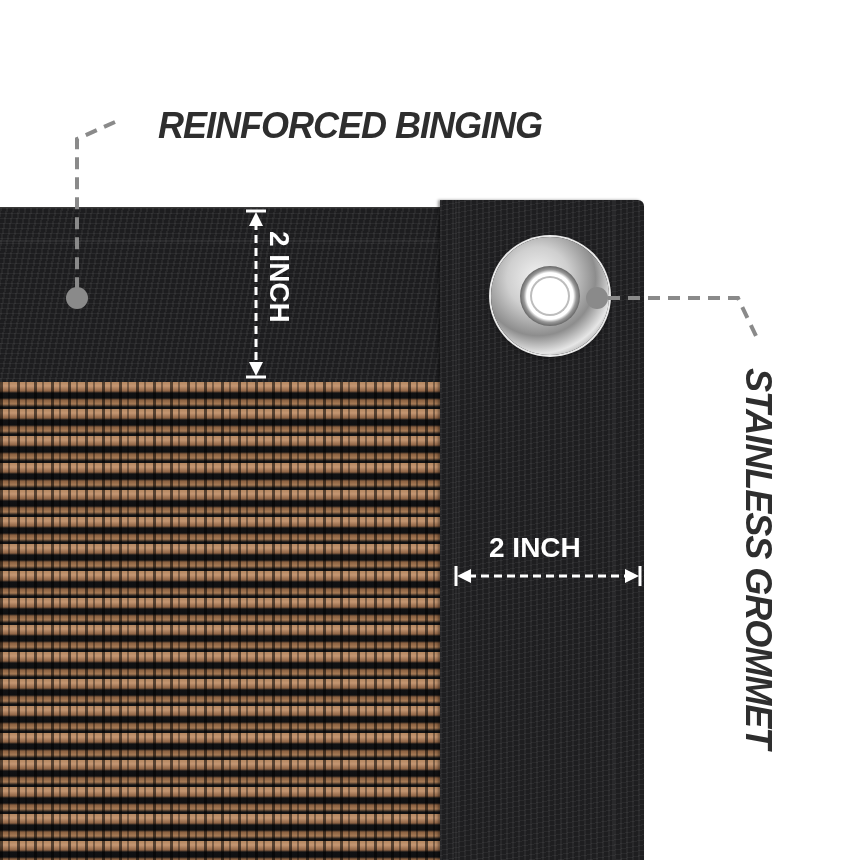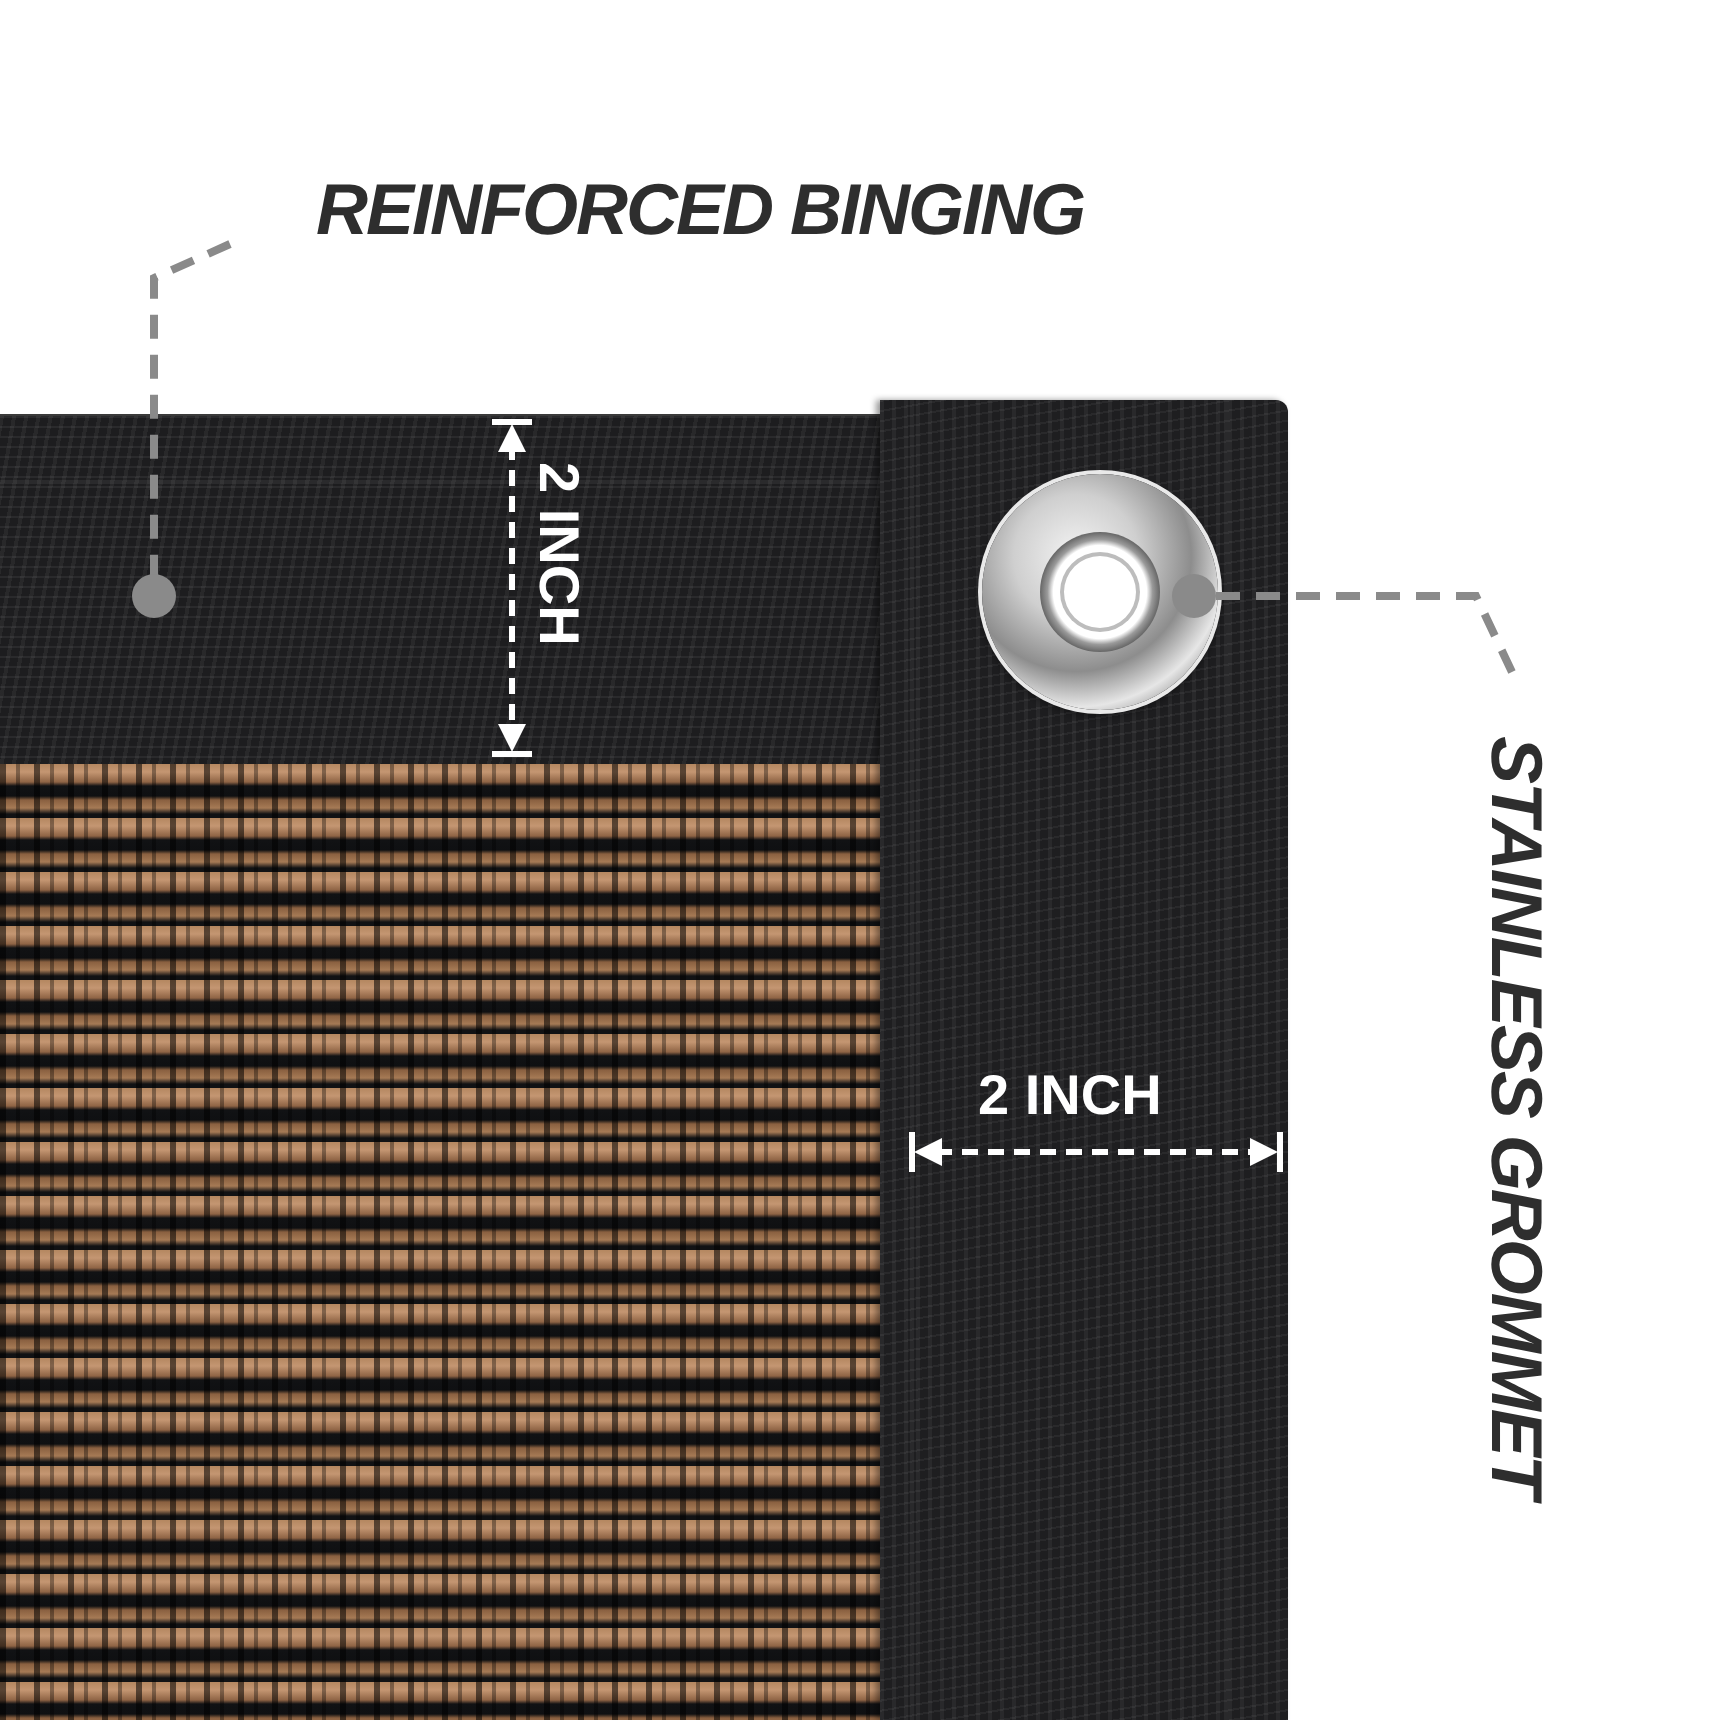"REINFORCED BINGING" .label-reinforced { top: 84px -> 105px }
